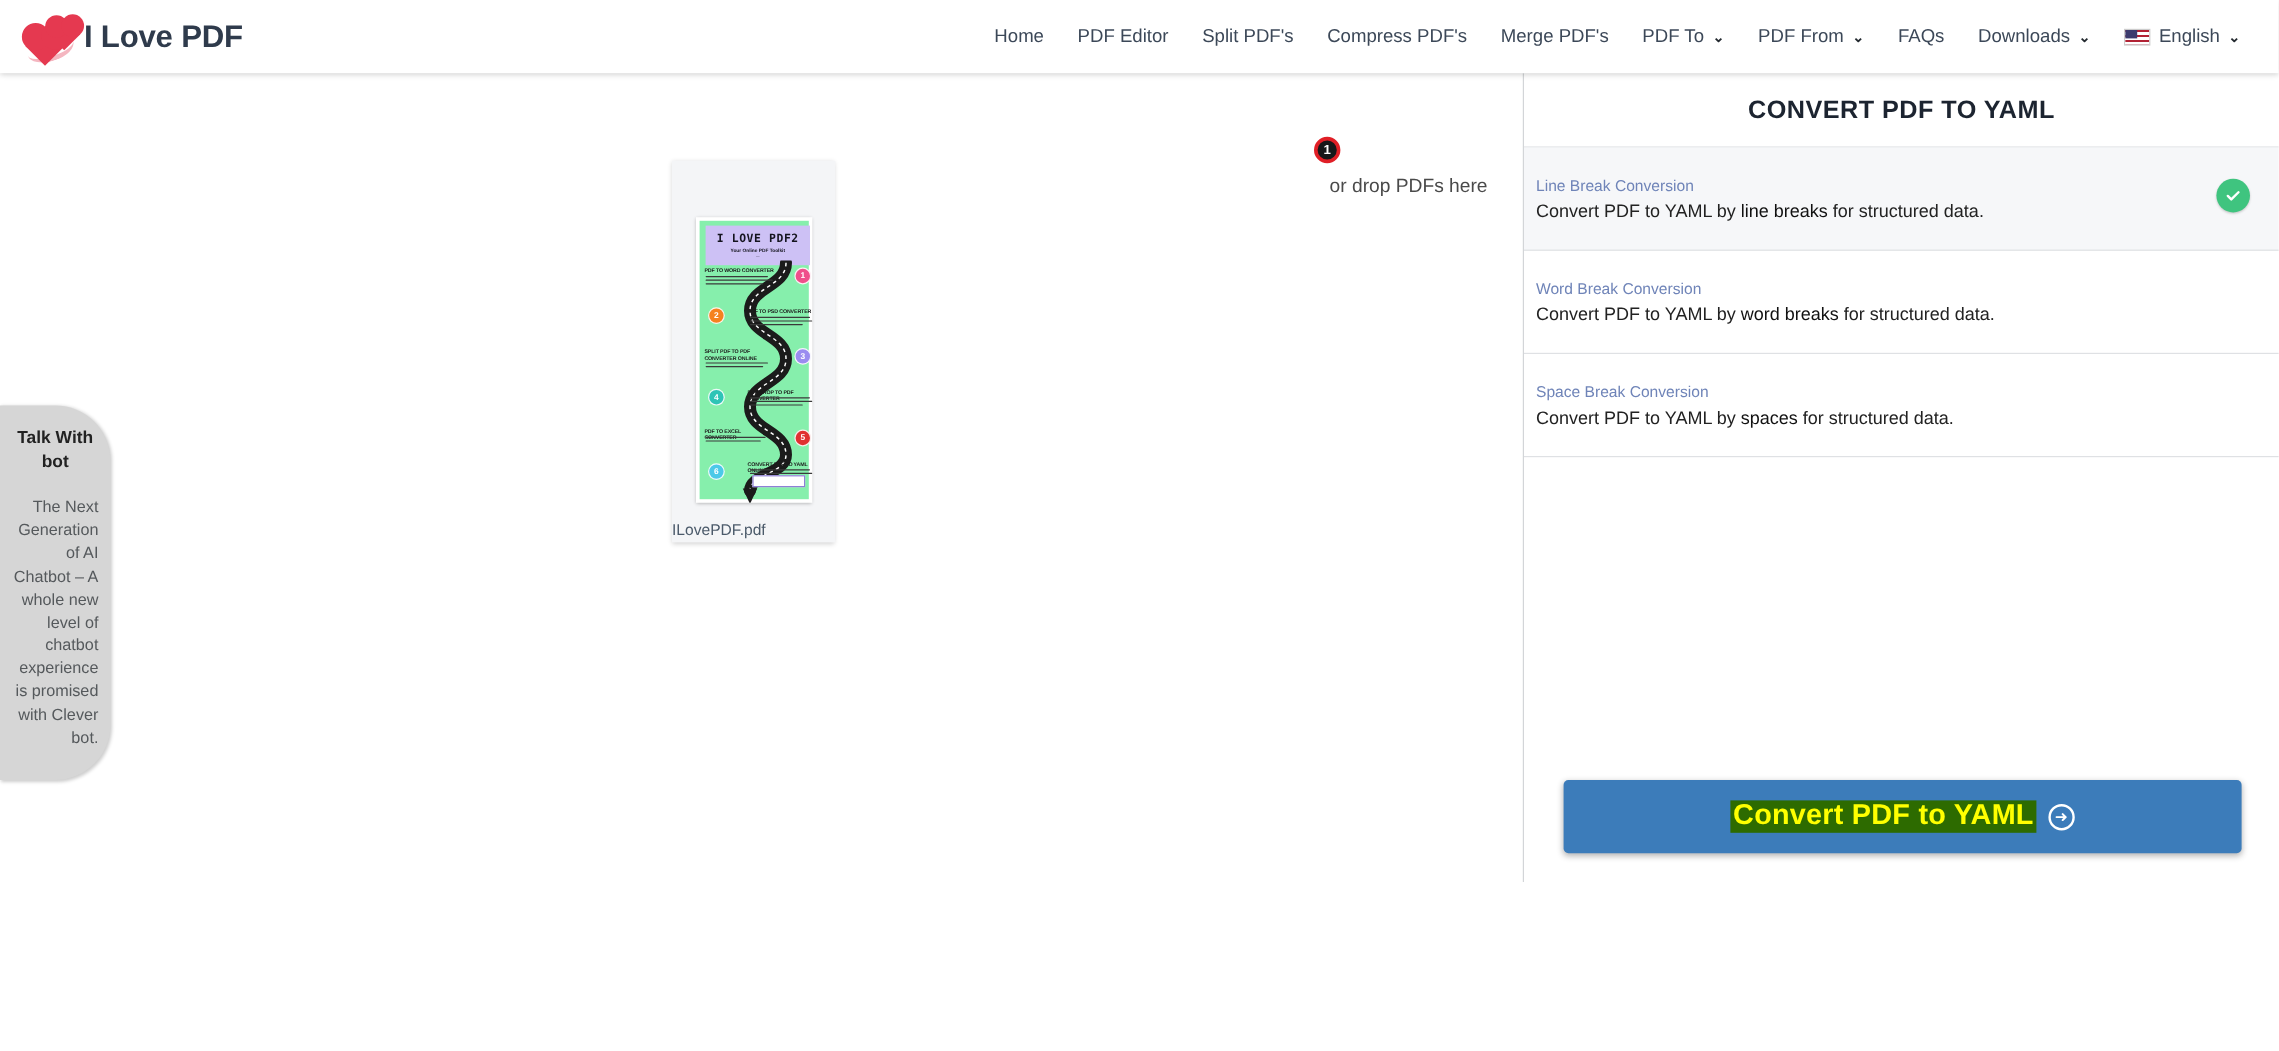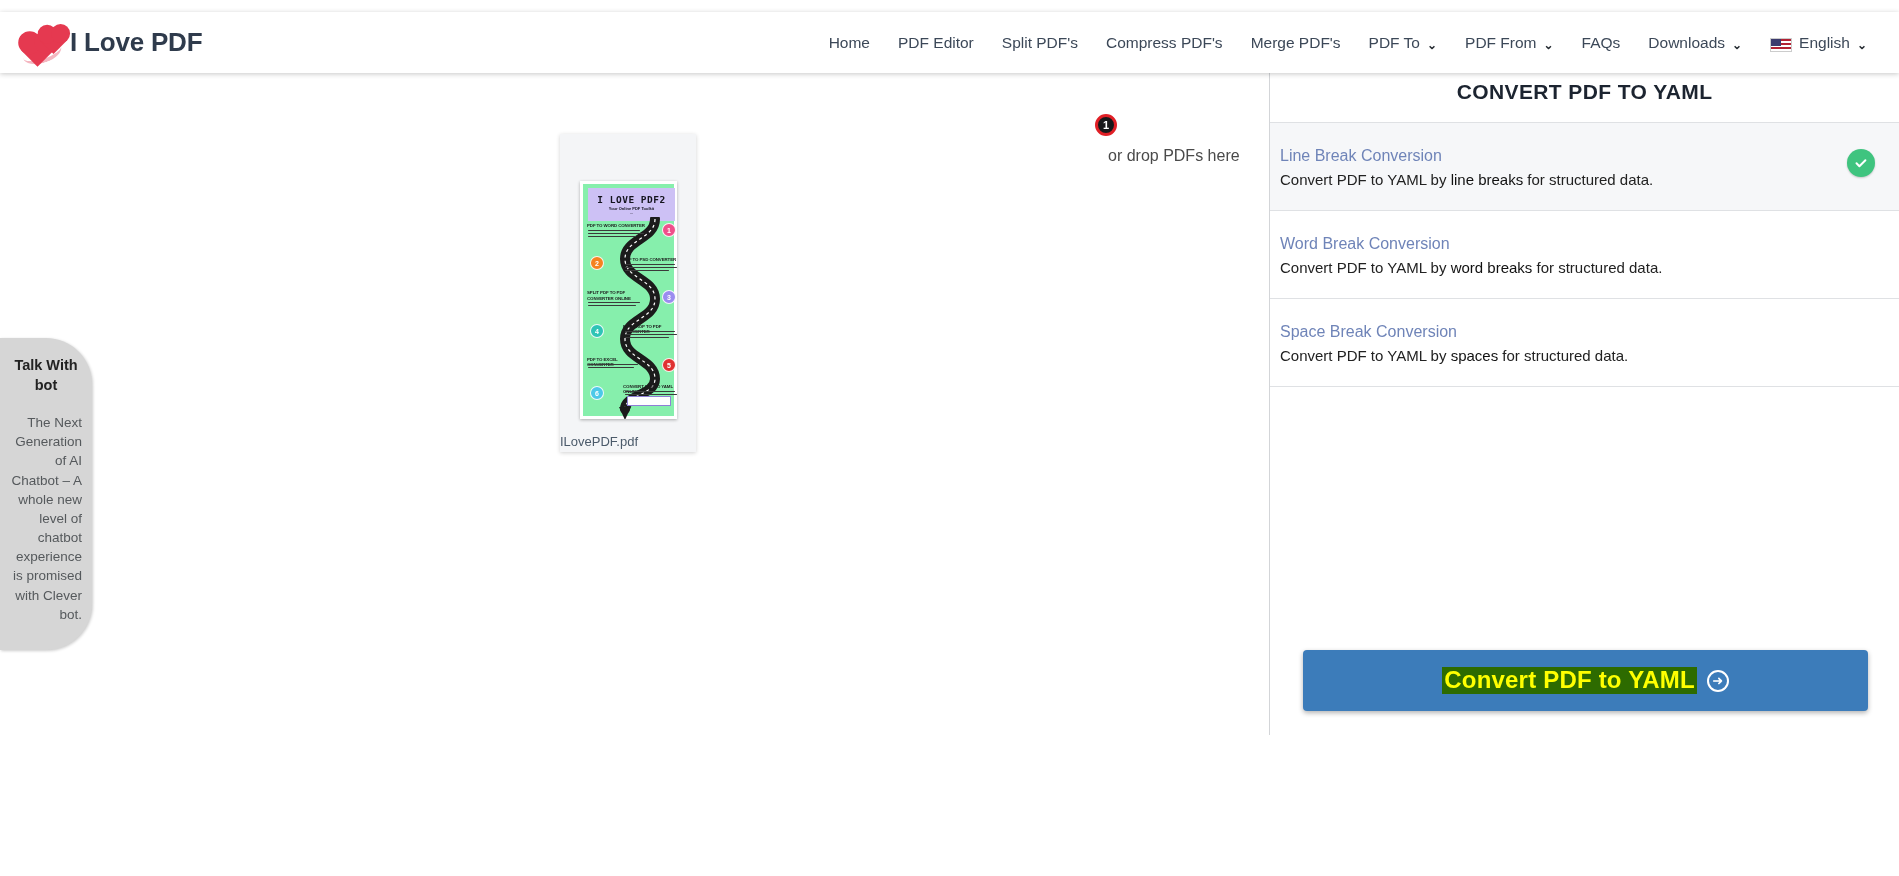"I Love PDF" .header { margin-top: 12px -> none }
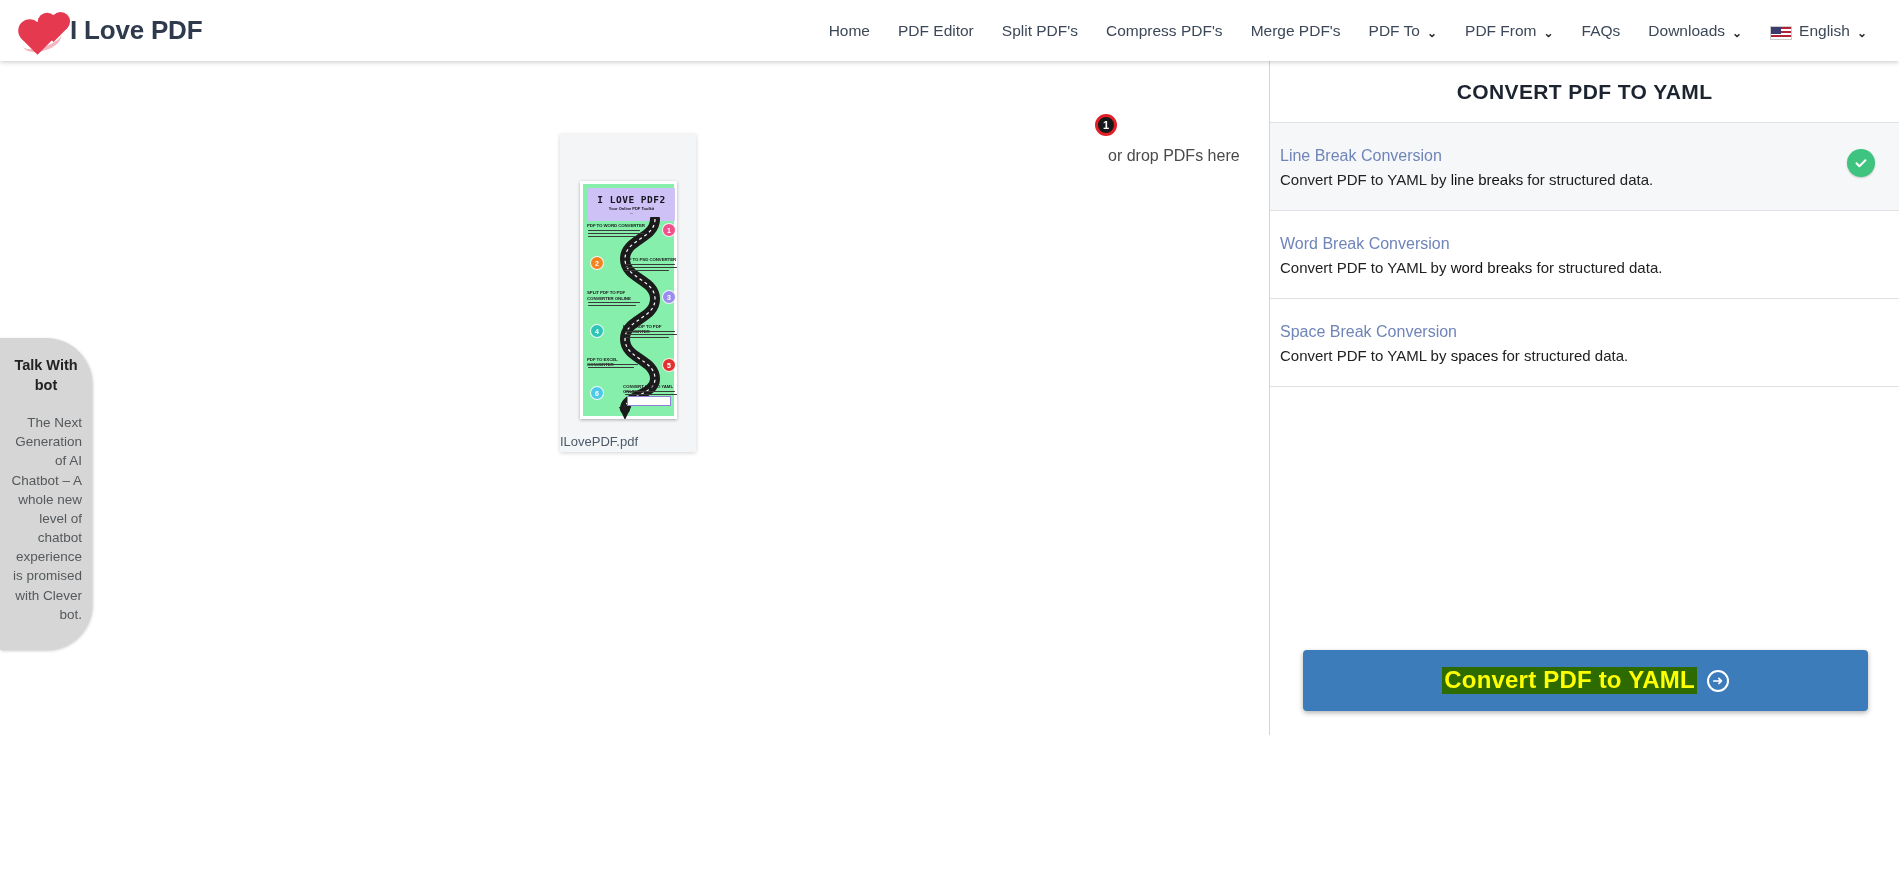"Home" .nav-item { align-items: flex-end -> center }
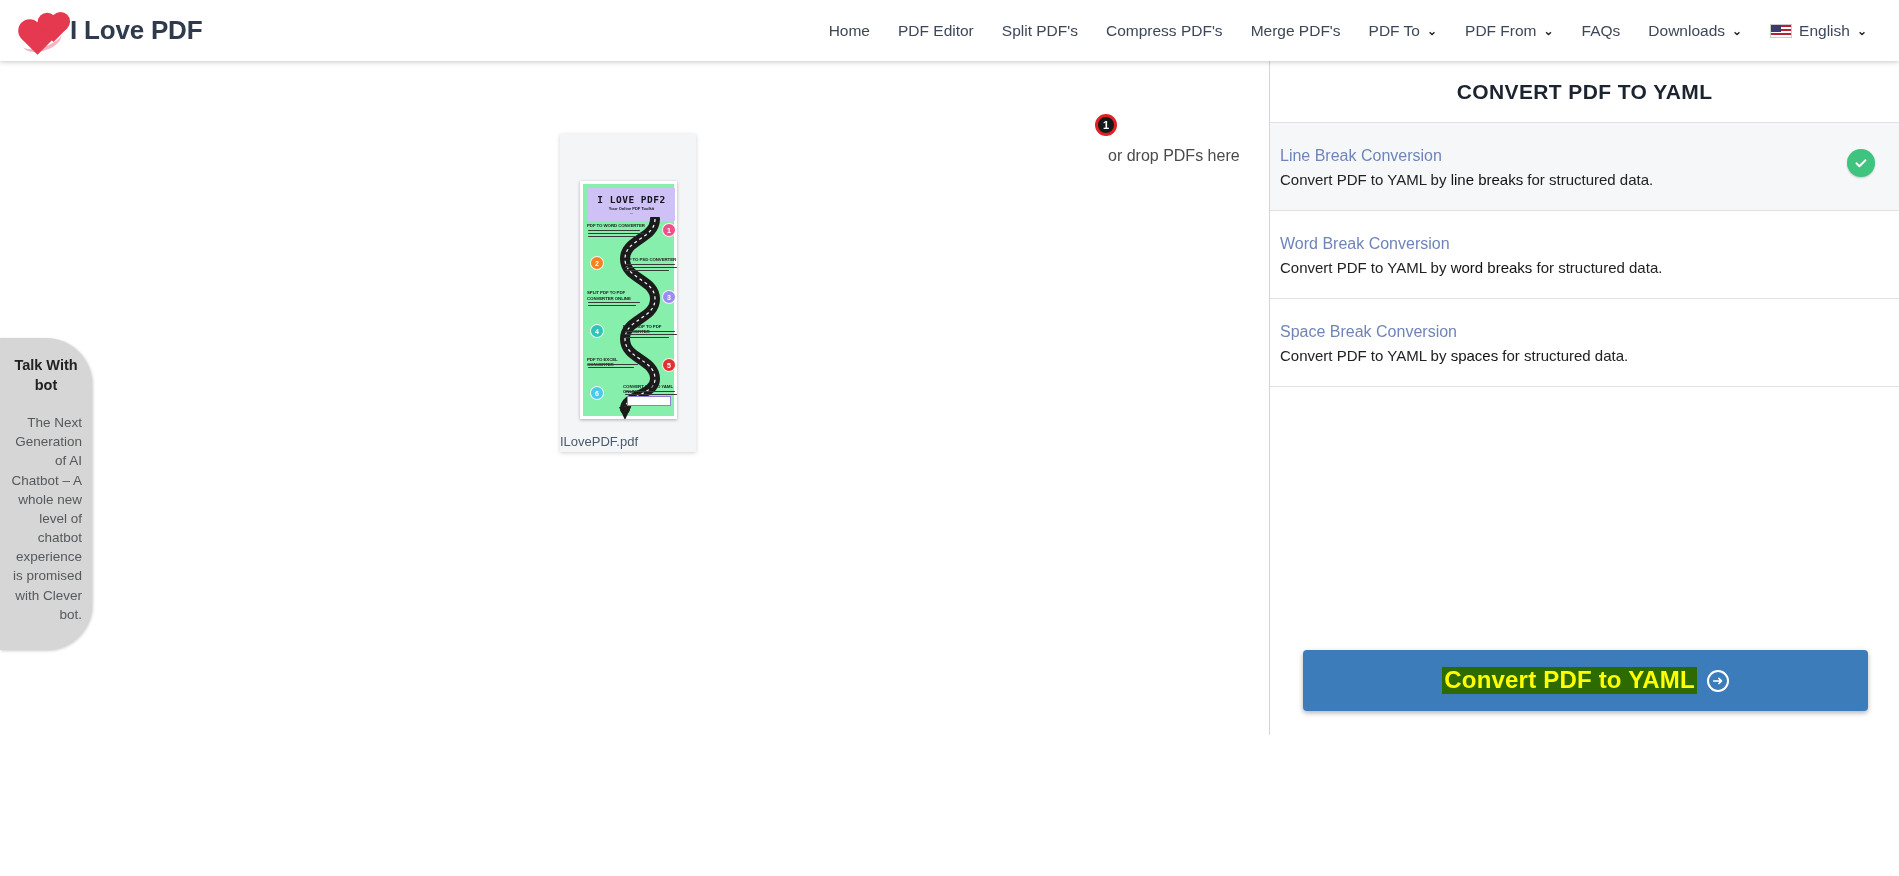"Line Break Conversion" .opt-title { font-size: 16px -> 13px }
